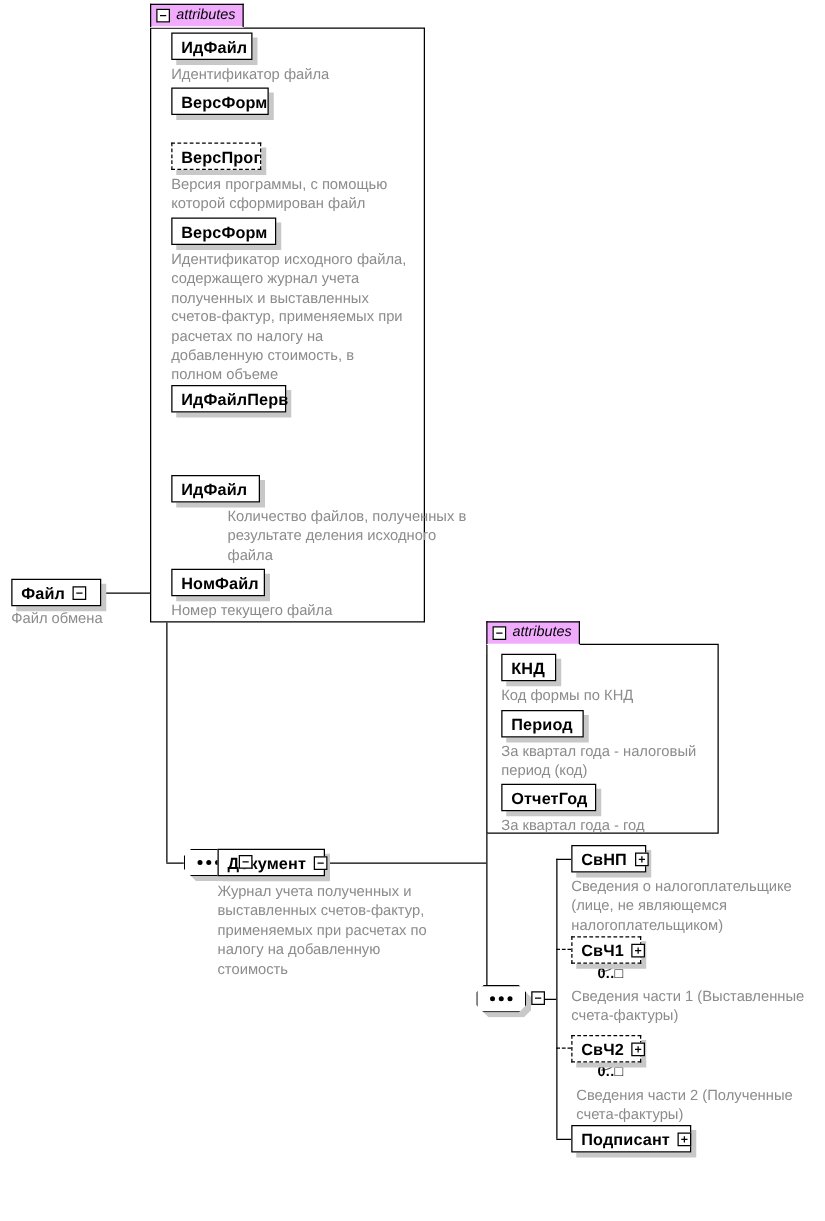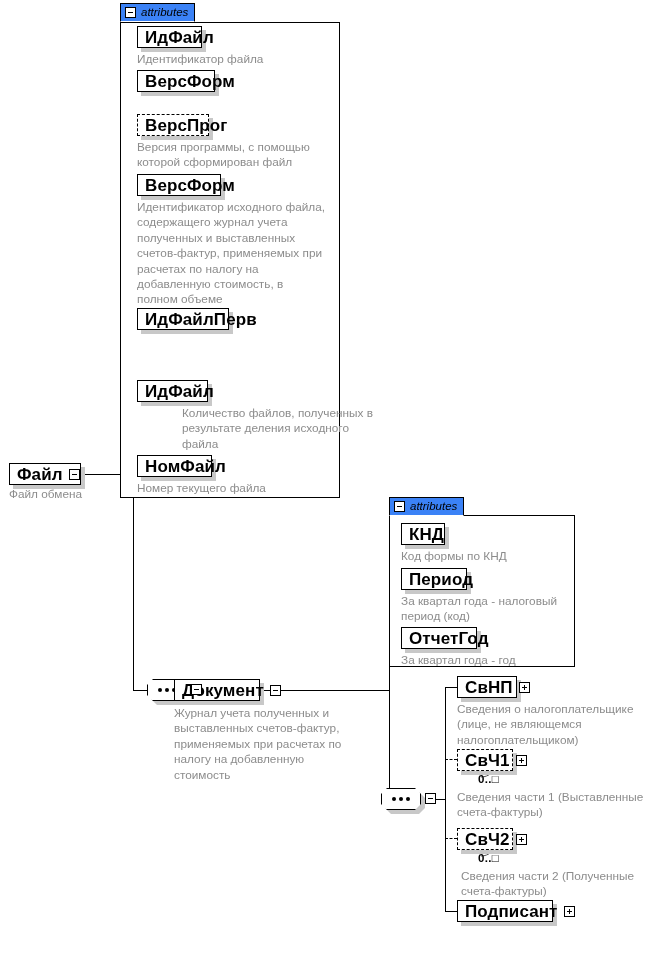"attributes" .attrtab { background: #3b82f6 -> #f0abfc }
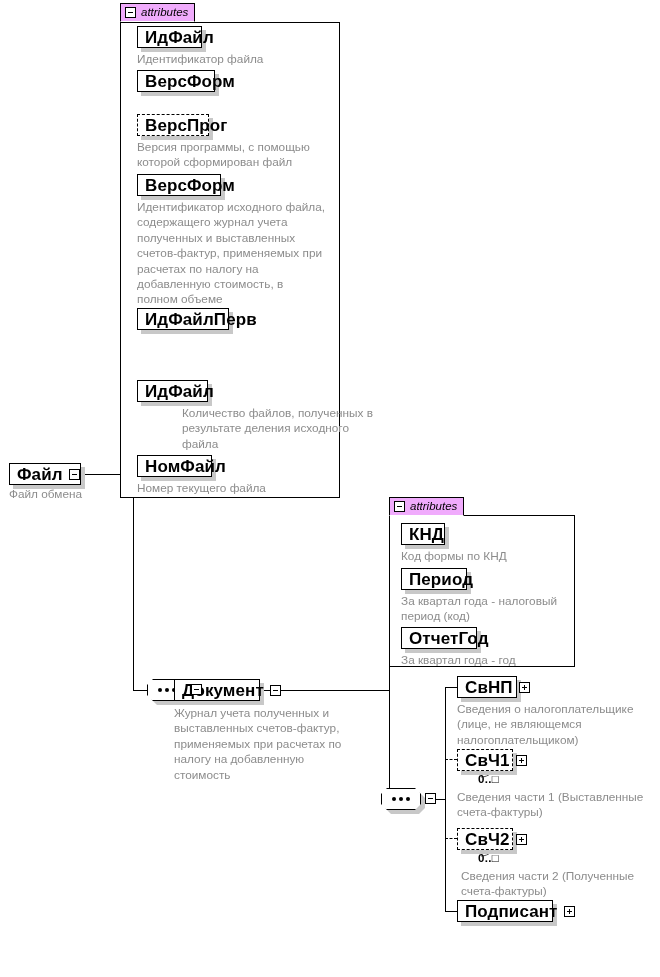"ИдФайл" .node .nm { font-size: 17px -> 13px }
